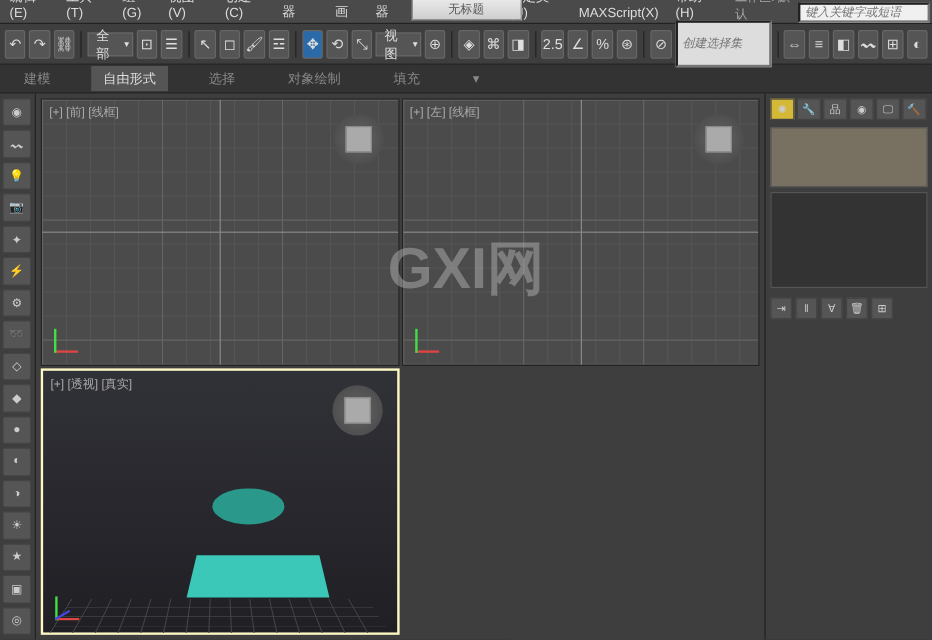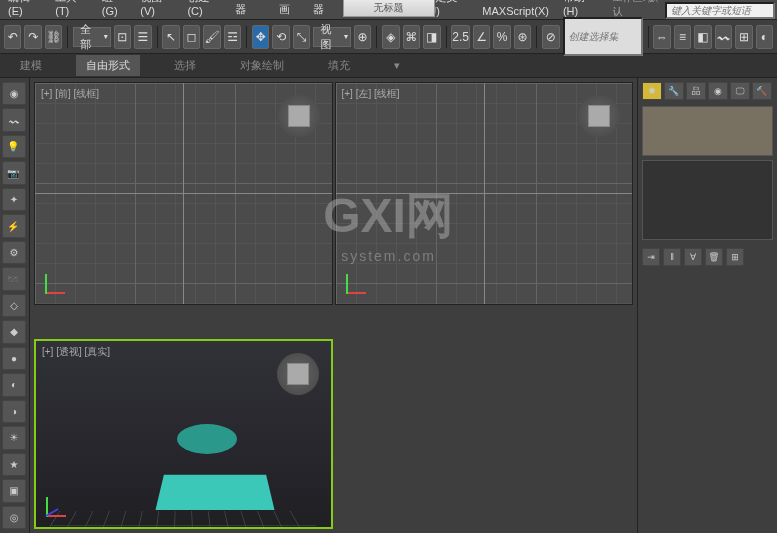"system.com" div.sub { html: <div>system.com</div> -> none }
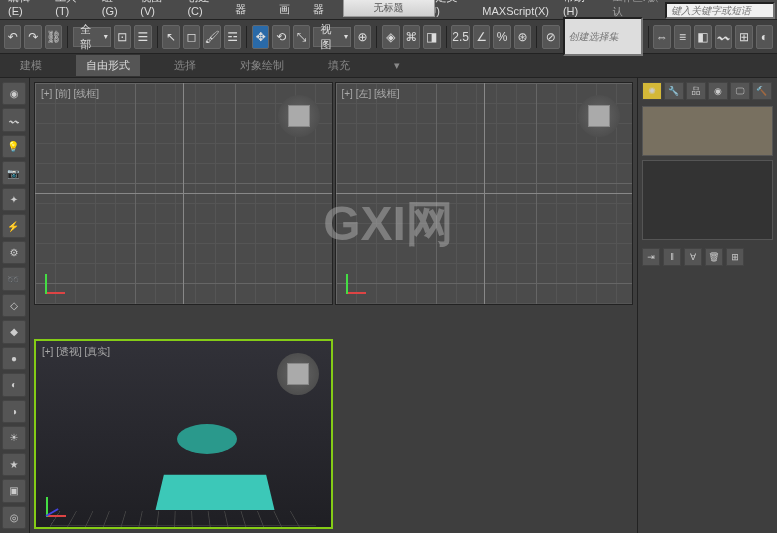"[+] [透视] [真实]" .viewport.active { border: 2px solid #84cc16 -> 2px solid #fef9c3; margin-top: 32px -> none }
